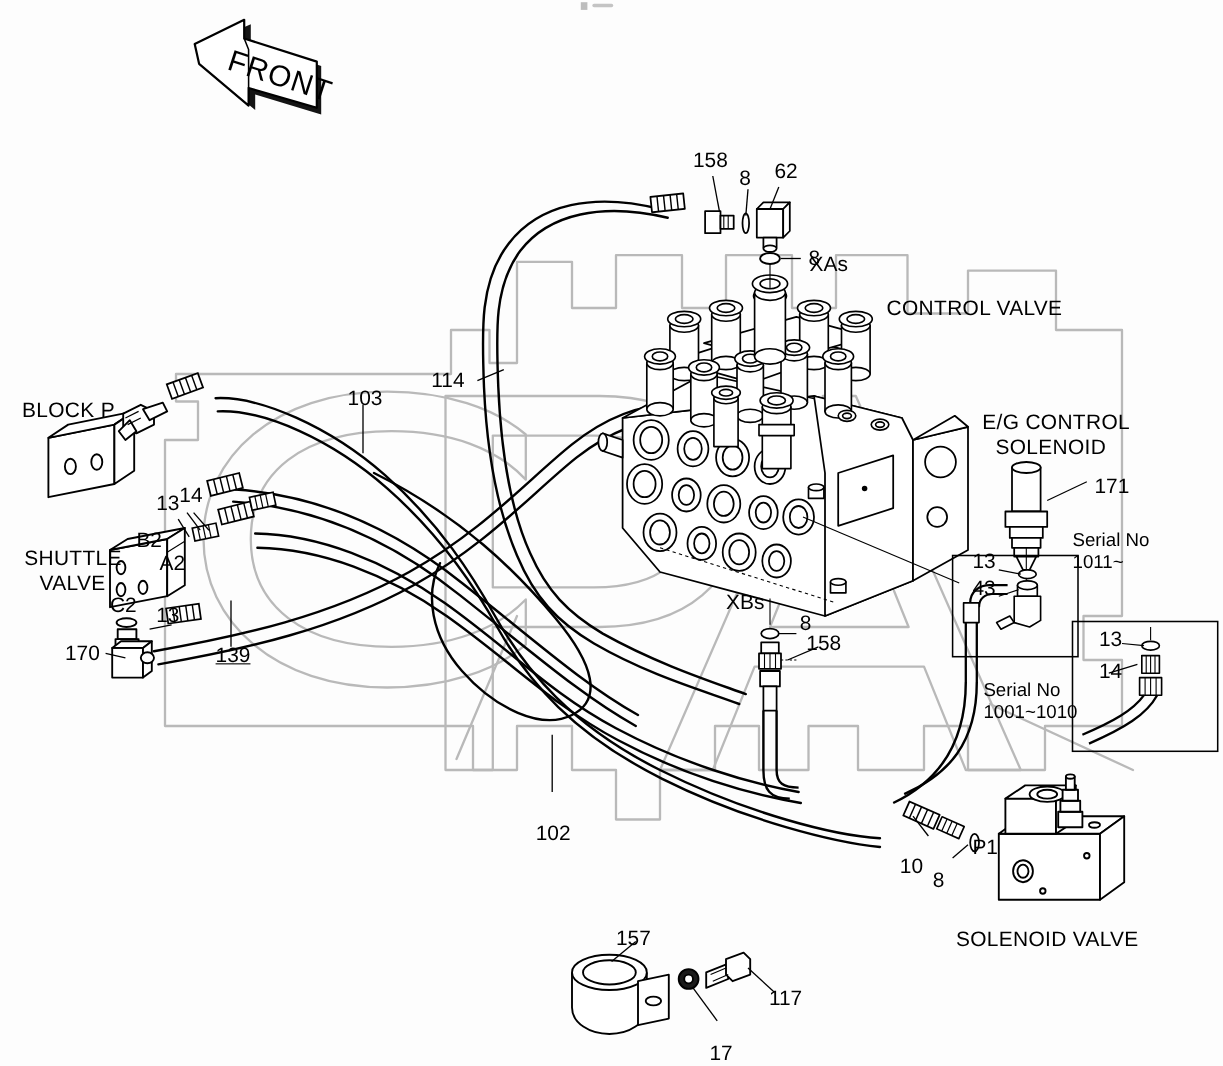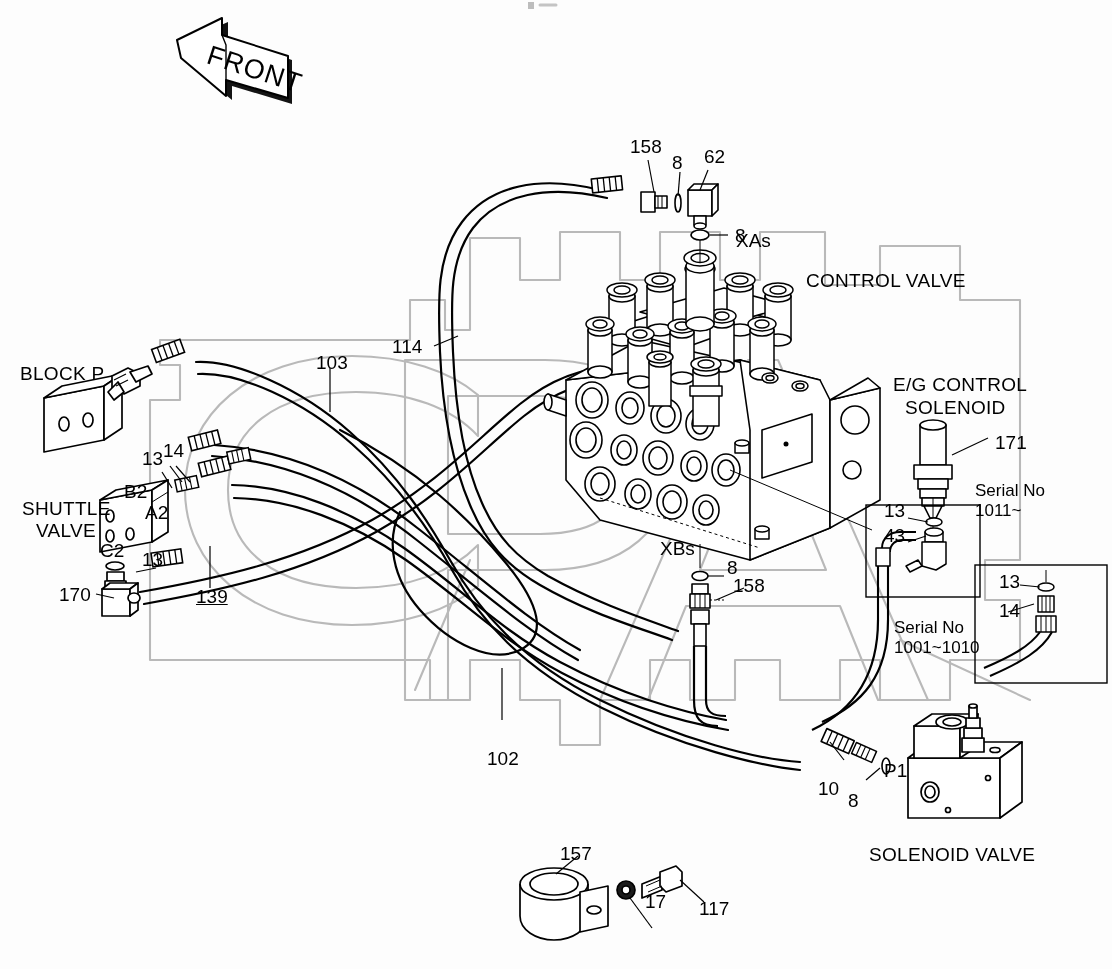"17" div.lbl { top: 891px -> 948px }
